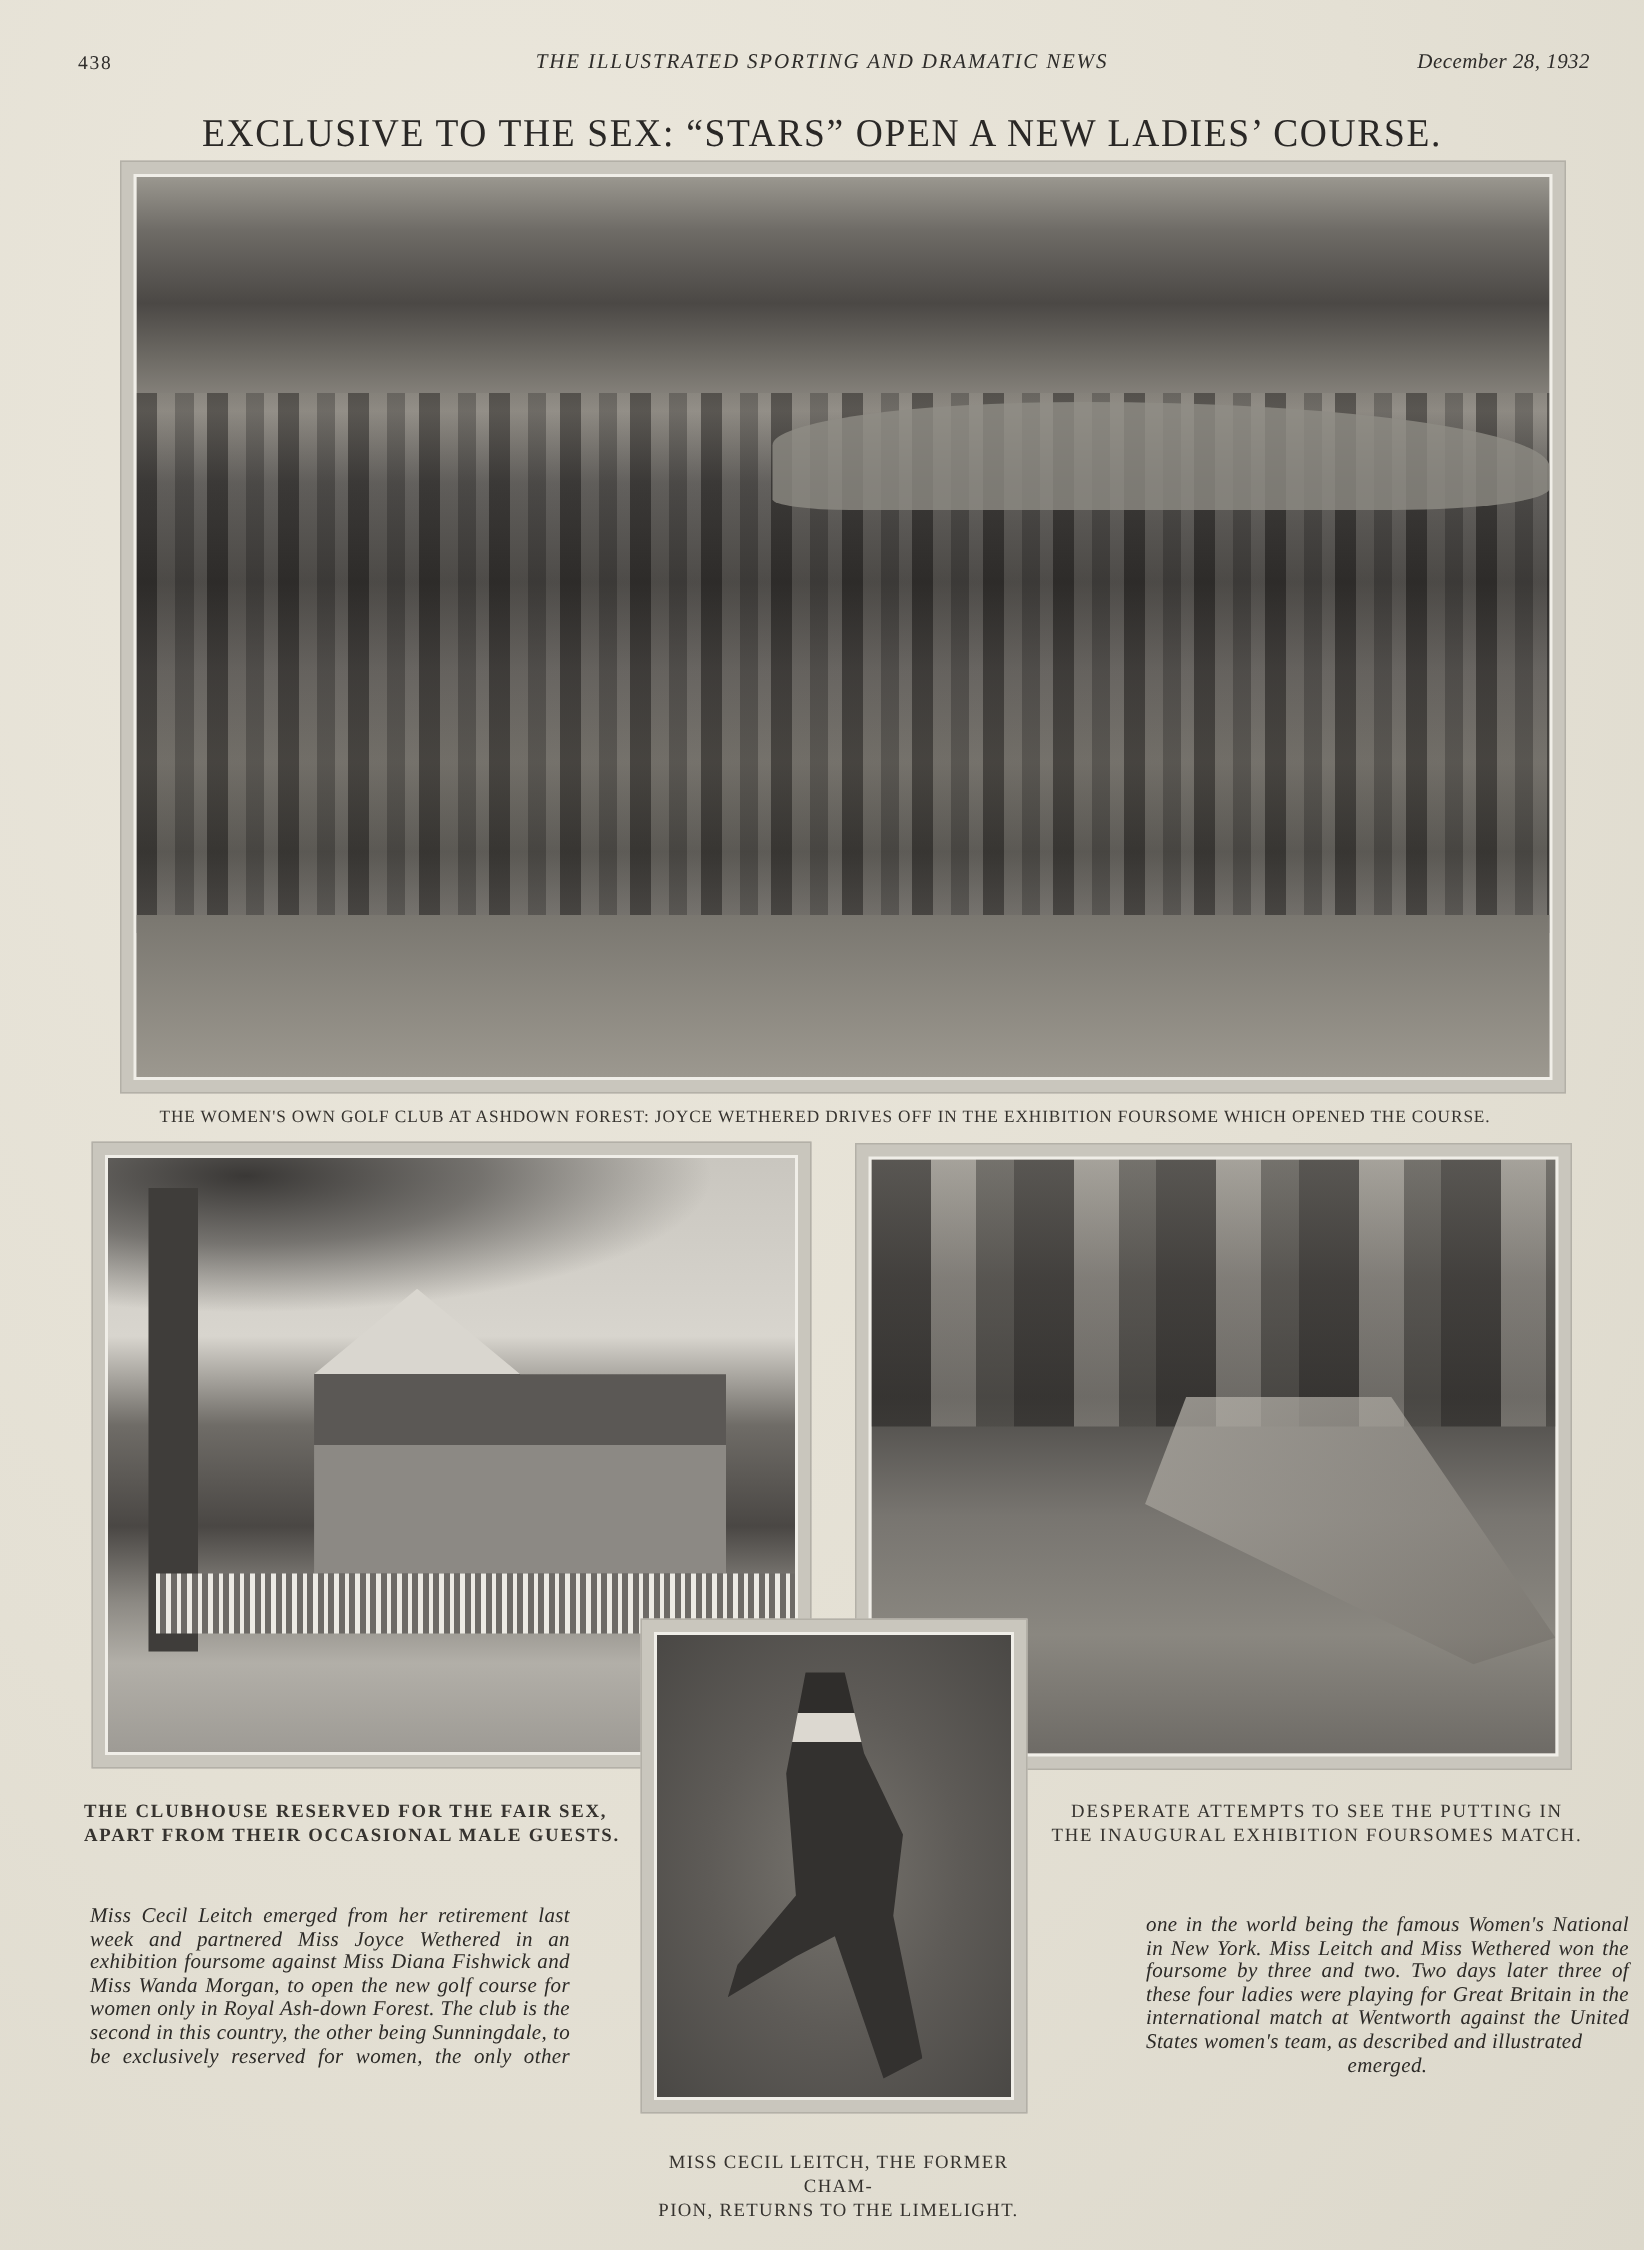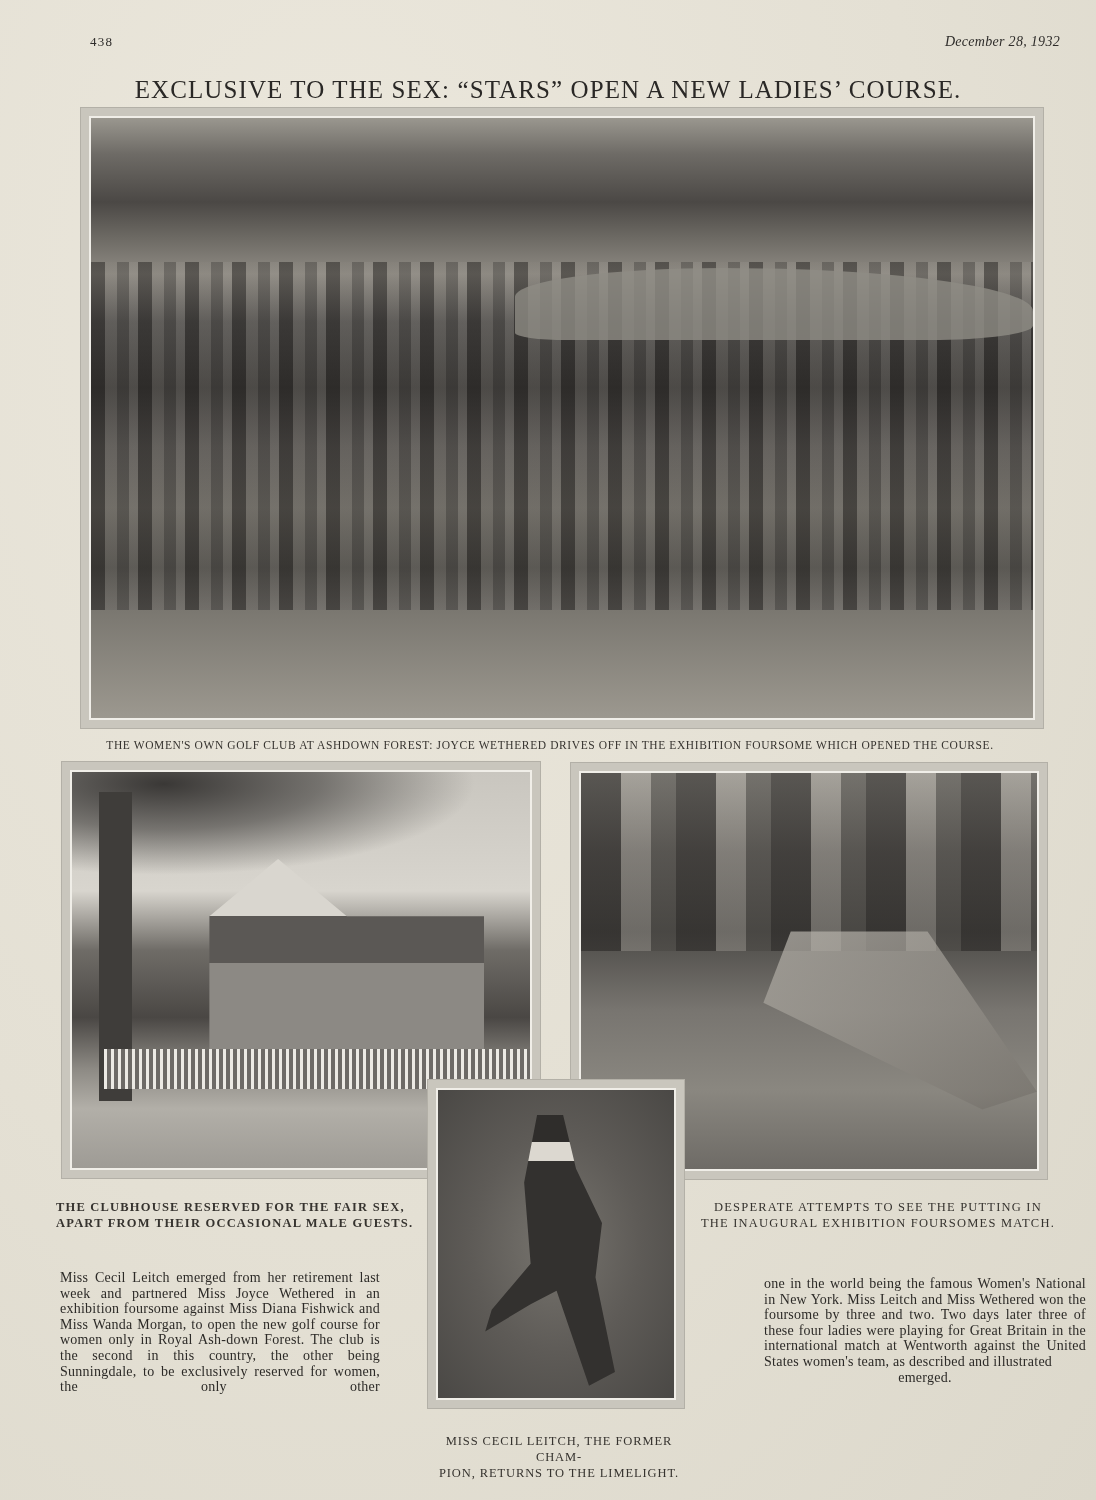"438" .page-number { margin-left: 38px -> none }
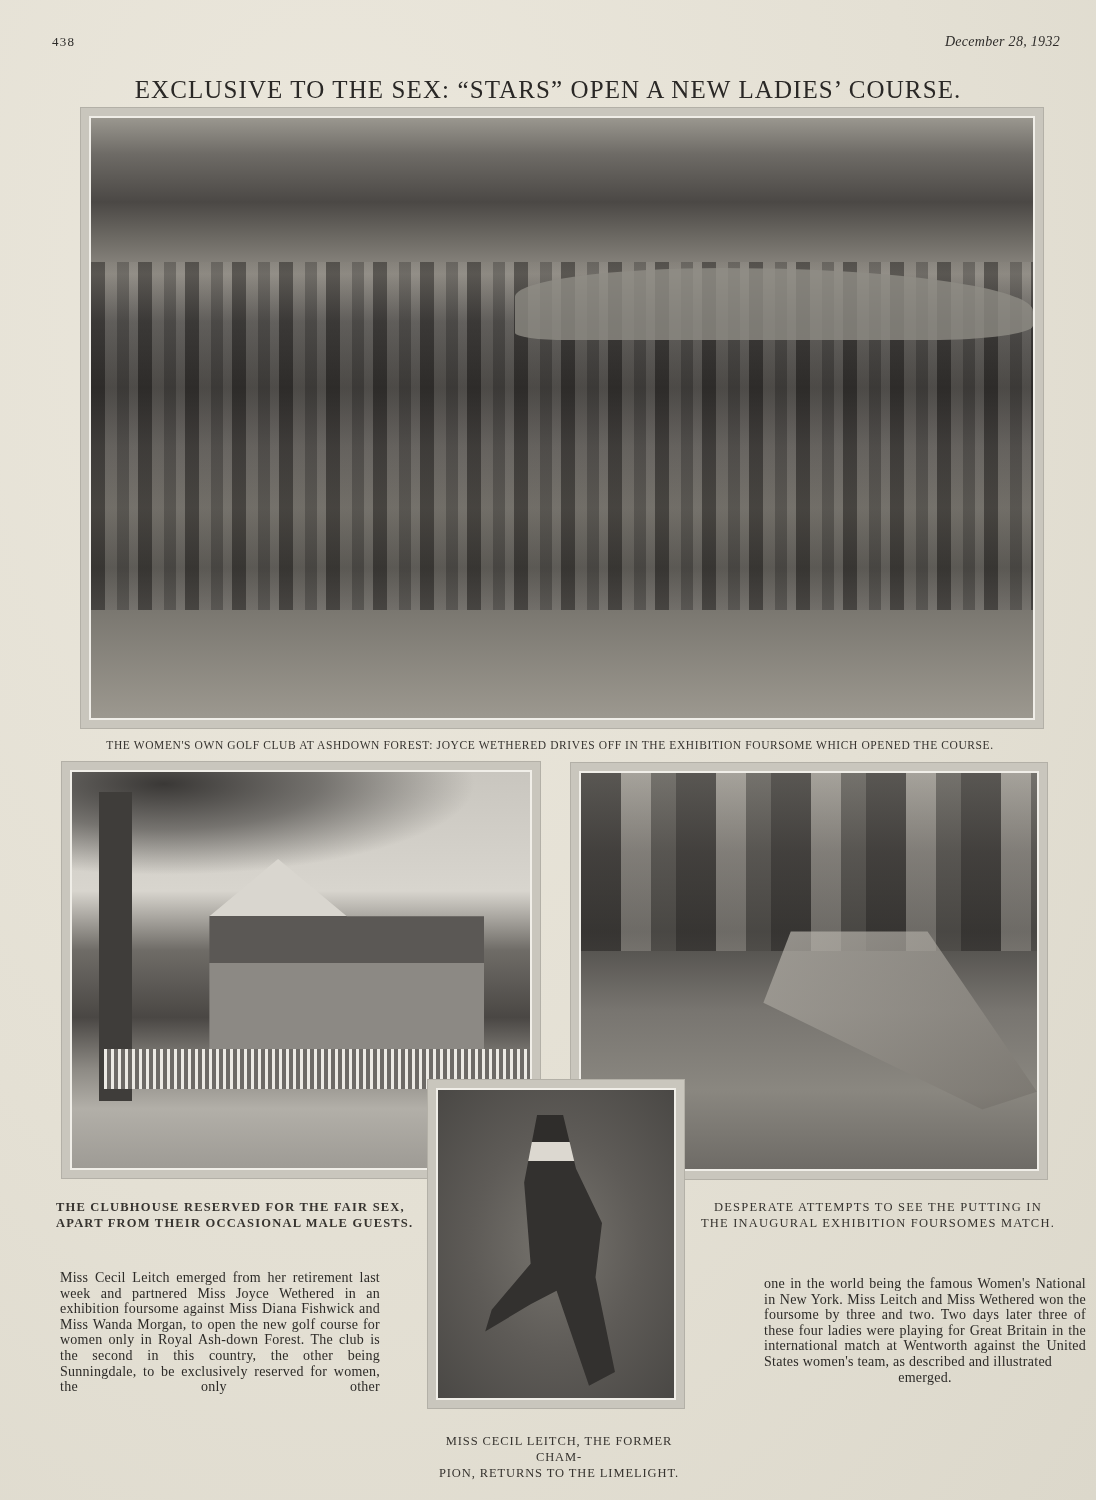"THE ILLUSTRATED SPORTING AND DRAMATIC" span.journal-title { html: none -> <span>THE ILLUSTRATED SPORTING AND DRAMATIC NEWS</span> }
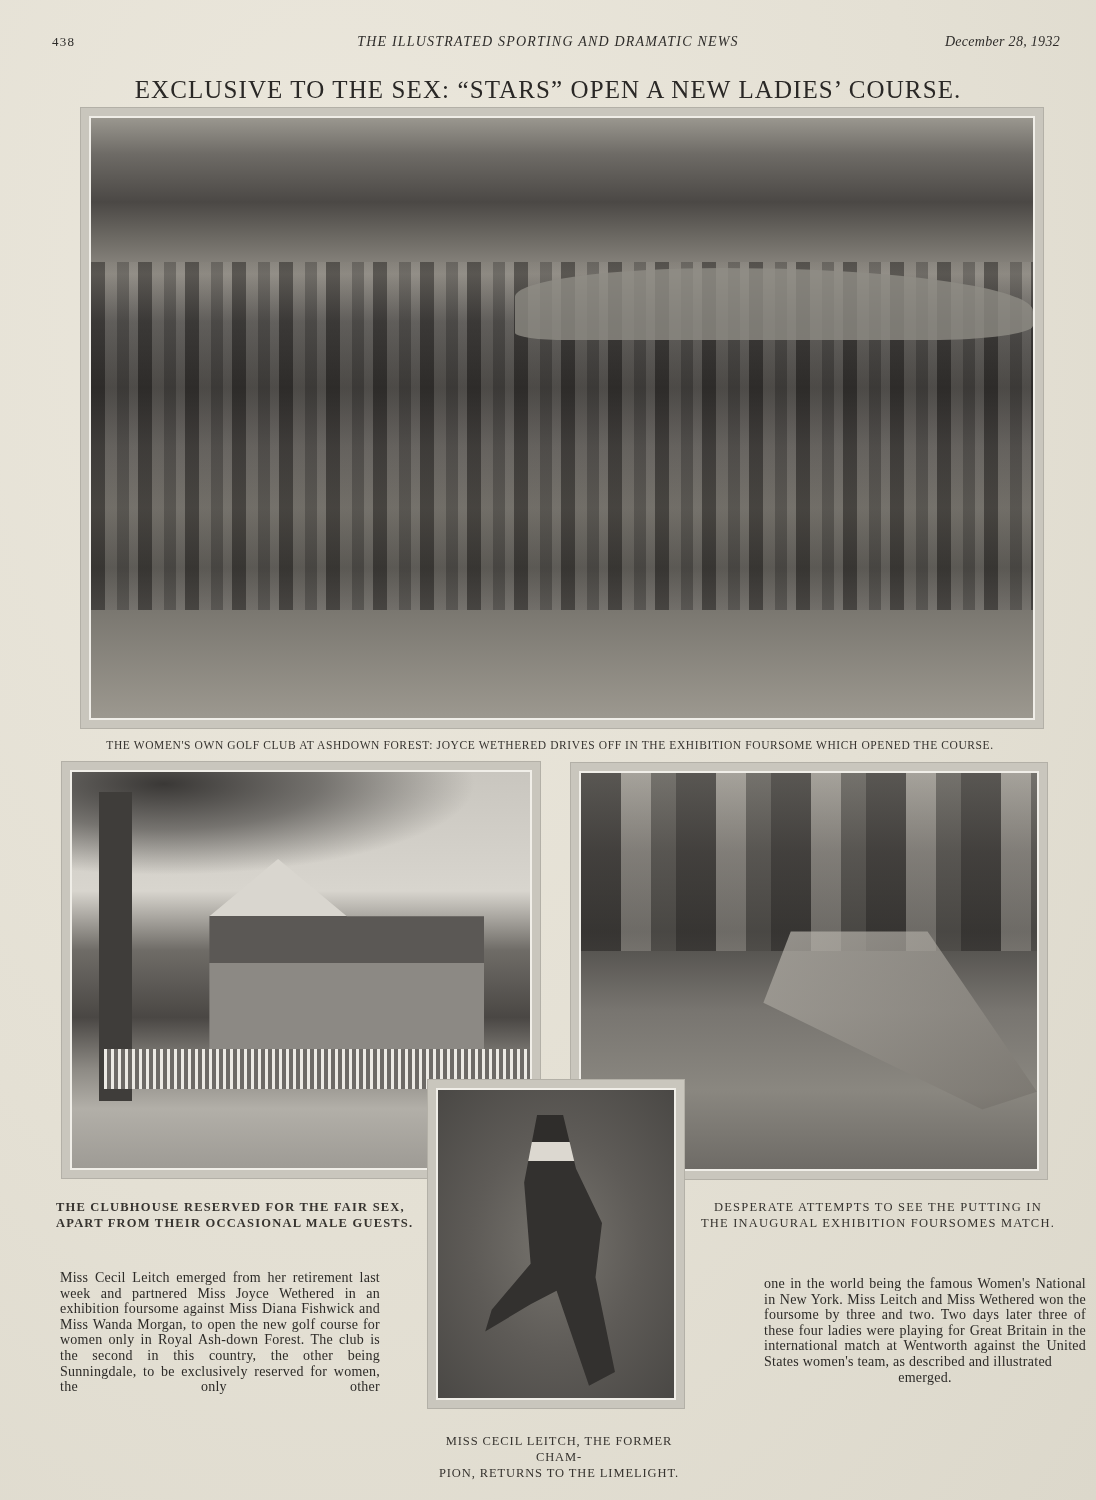"Miss Cecil Leitch emerged from" .body-text { font-style: none -> italic }
